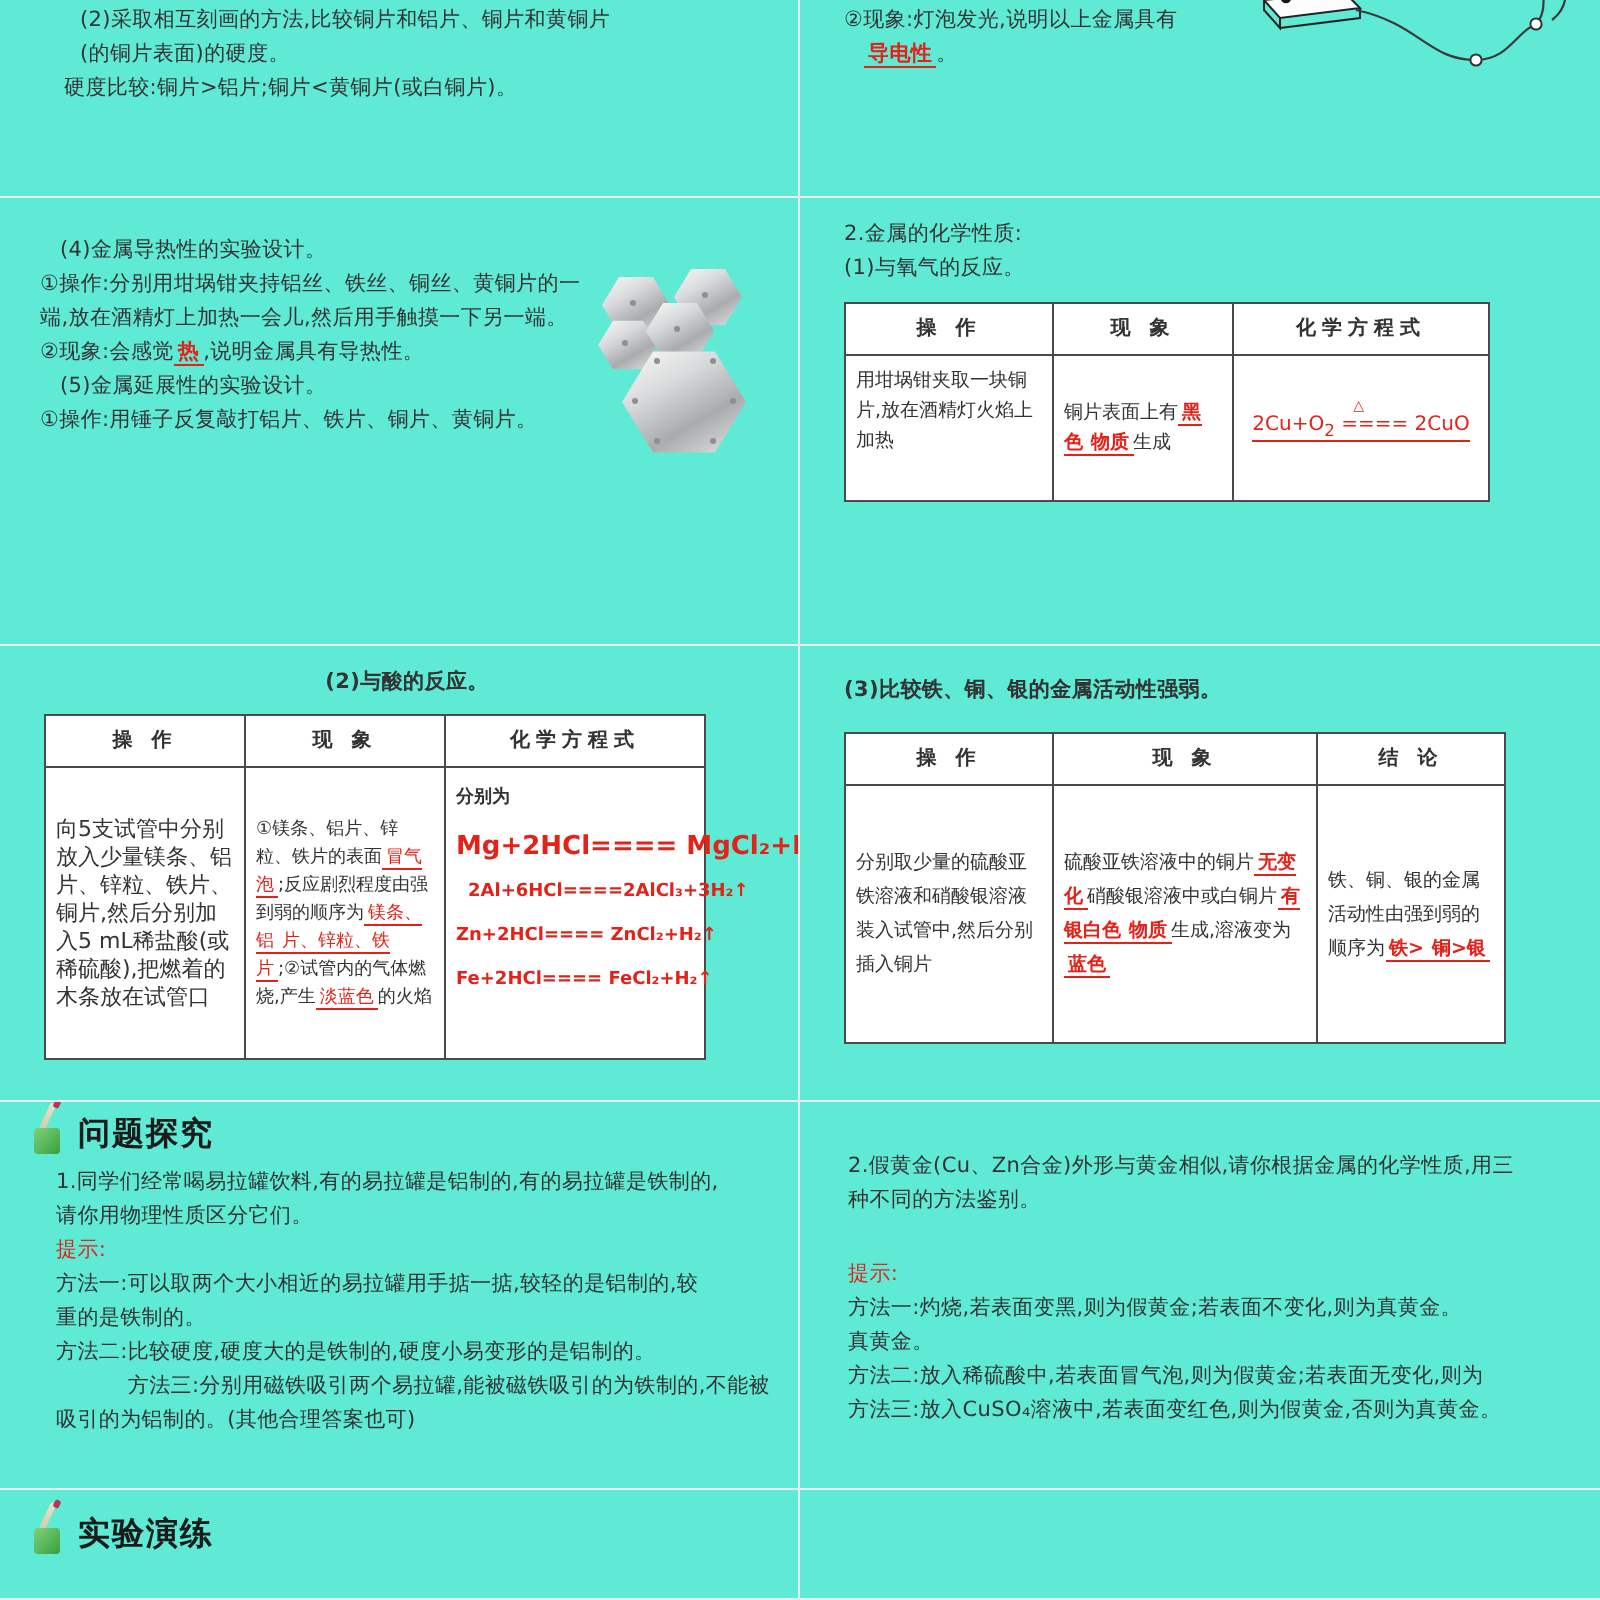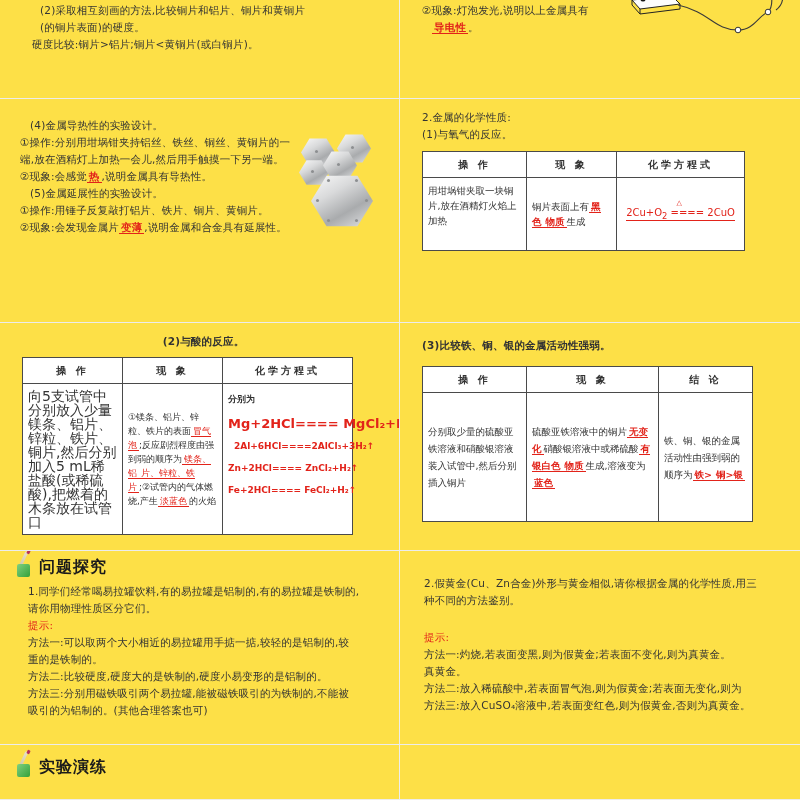"(2)采取相互刻画的方法,比较铜片和铝片、铜片和黄铜片" .cell { background: #fde047 -> #5eead4 }
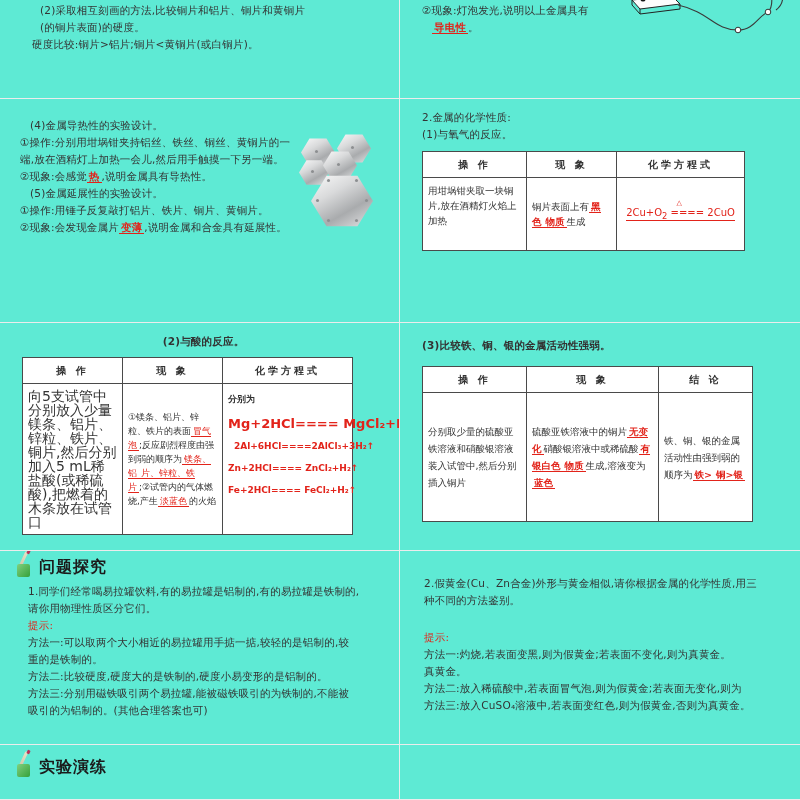"②现象:会发现金属片 变薄 ,说明金属和合金具有延展性。" div.ln { html: <div> <span>②现象:会发现金属片</span><span>变薄</span><span>,说明金属和合金具有延展性。</span> </div> -> none }
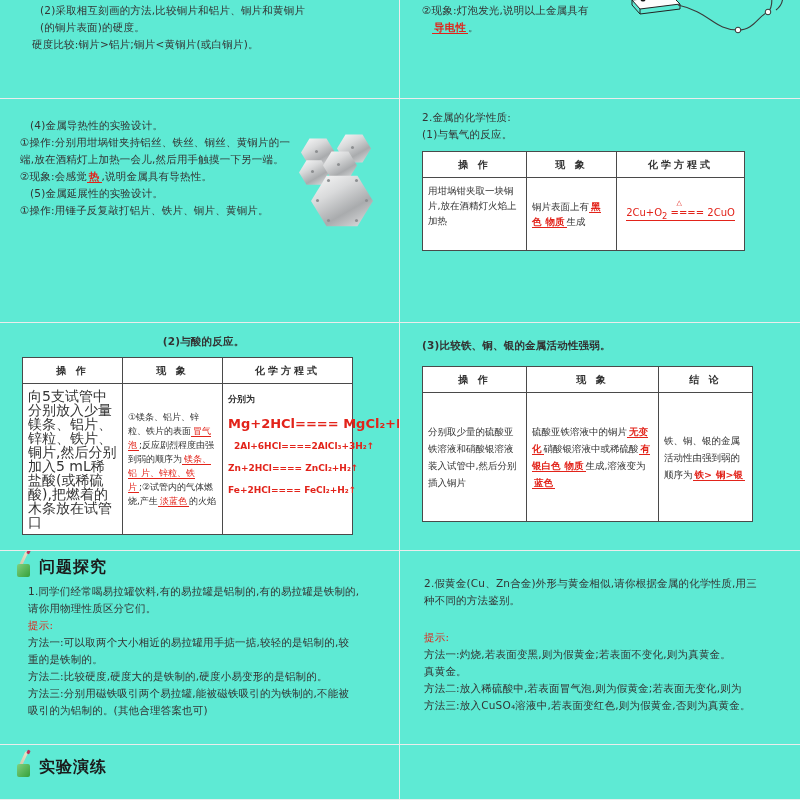"向5支试管中分别放入少量镁条、铝片、锌粒、铁片、铜片,然后分别加入5" td.mid { font-size: 14px -> 11px }
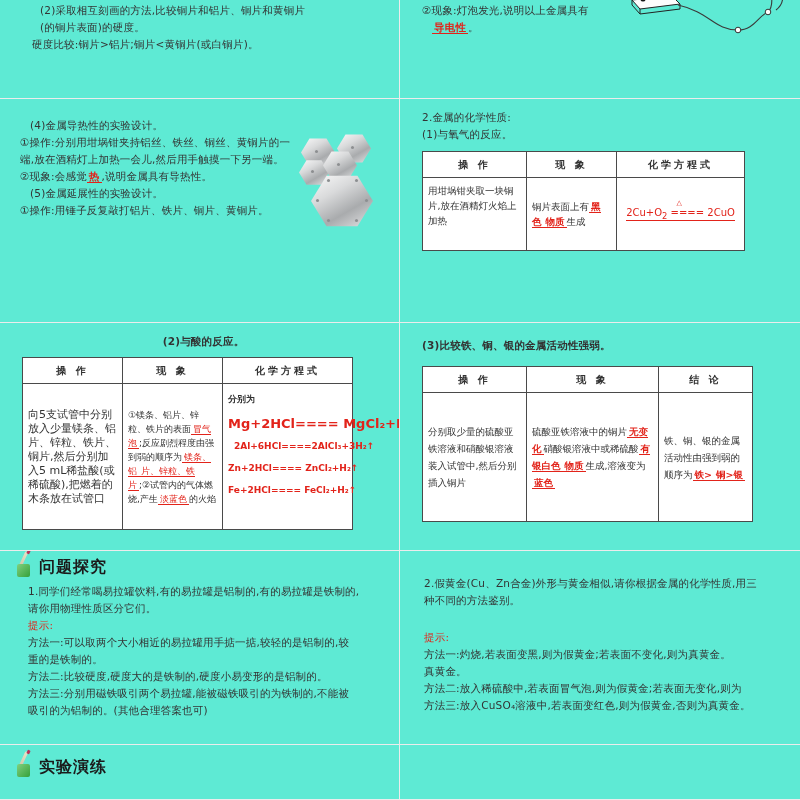"或稀硫酸" span { text: 稀硫酸 -> 白铜片 }
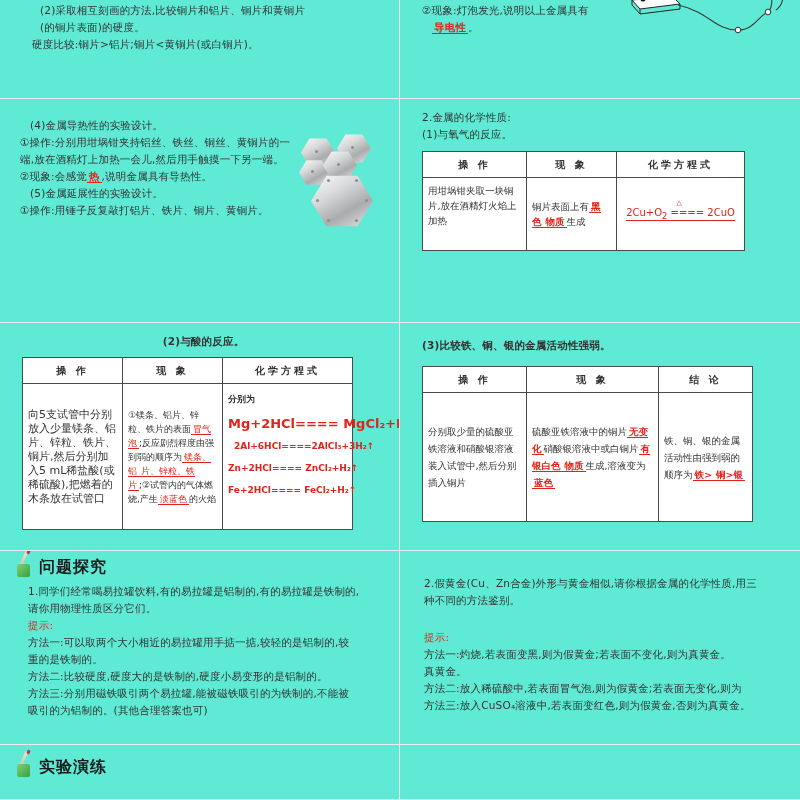"方法三:分别用磁铁吸引两个易拉罐,能被磁铁吸引的为铁制的,不能被" div.ln { text-align: none -> right }
